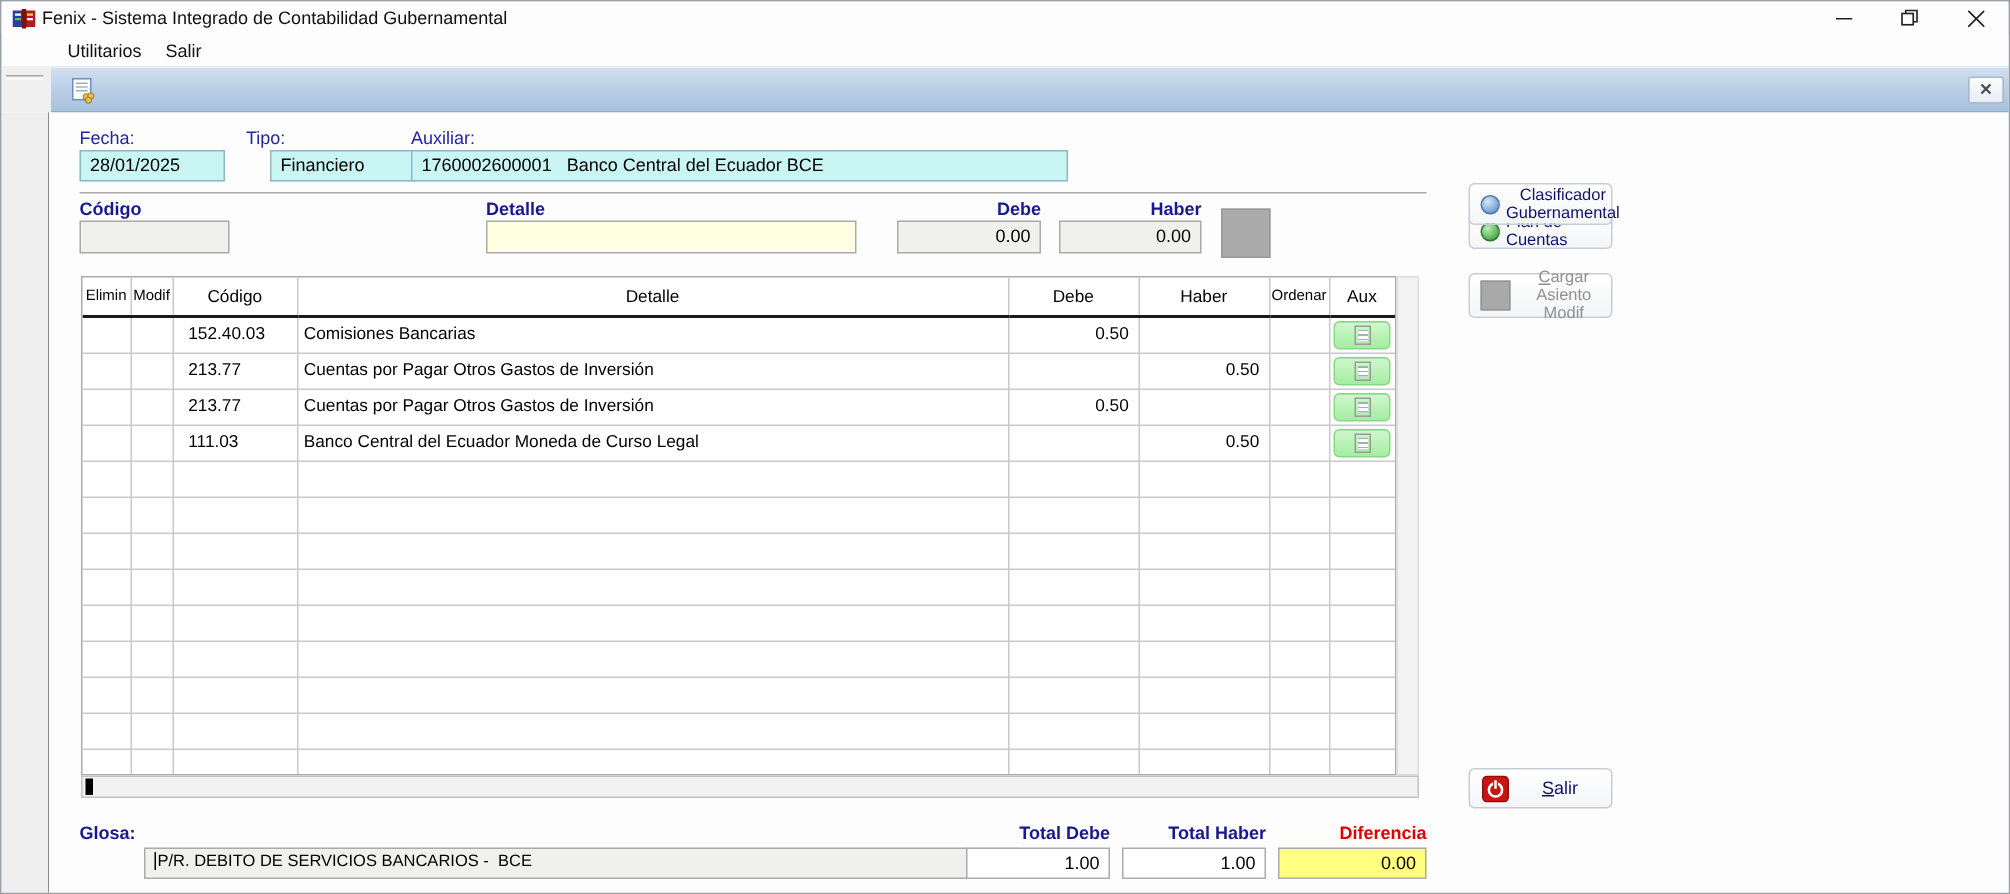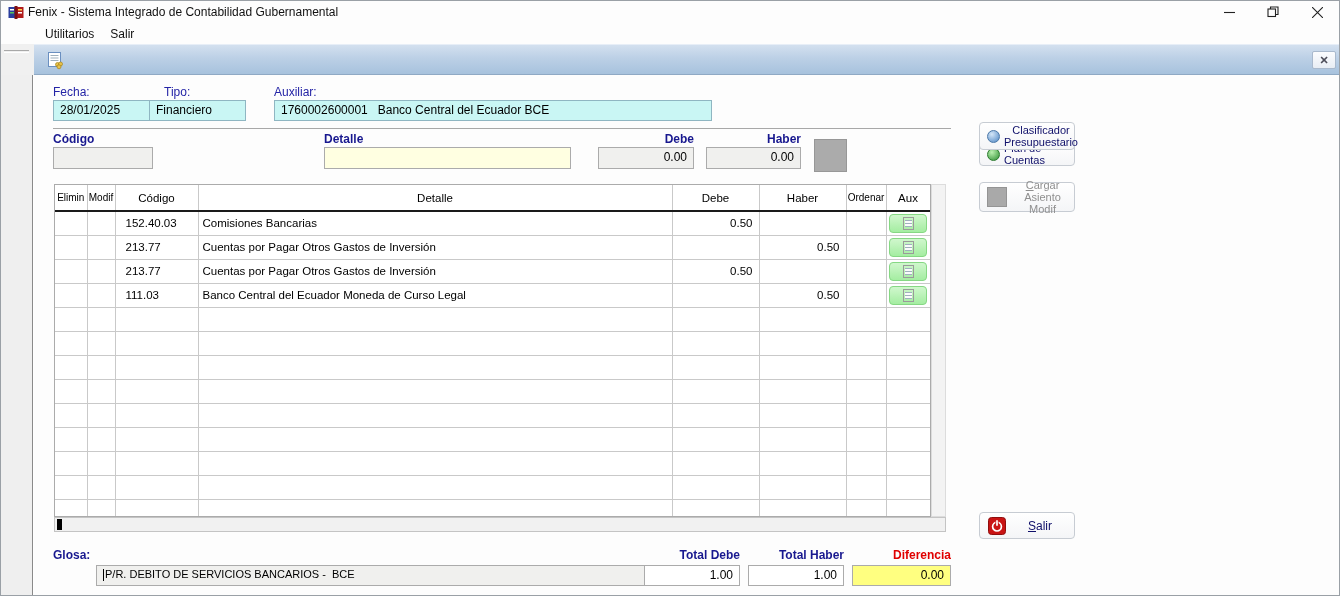"Financiero" div.fld { left: 148px -> 179px }
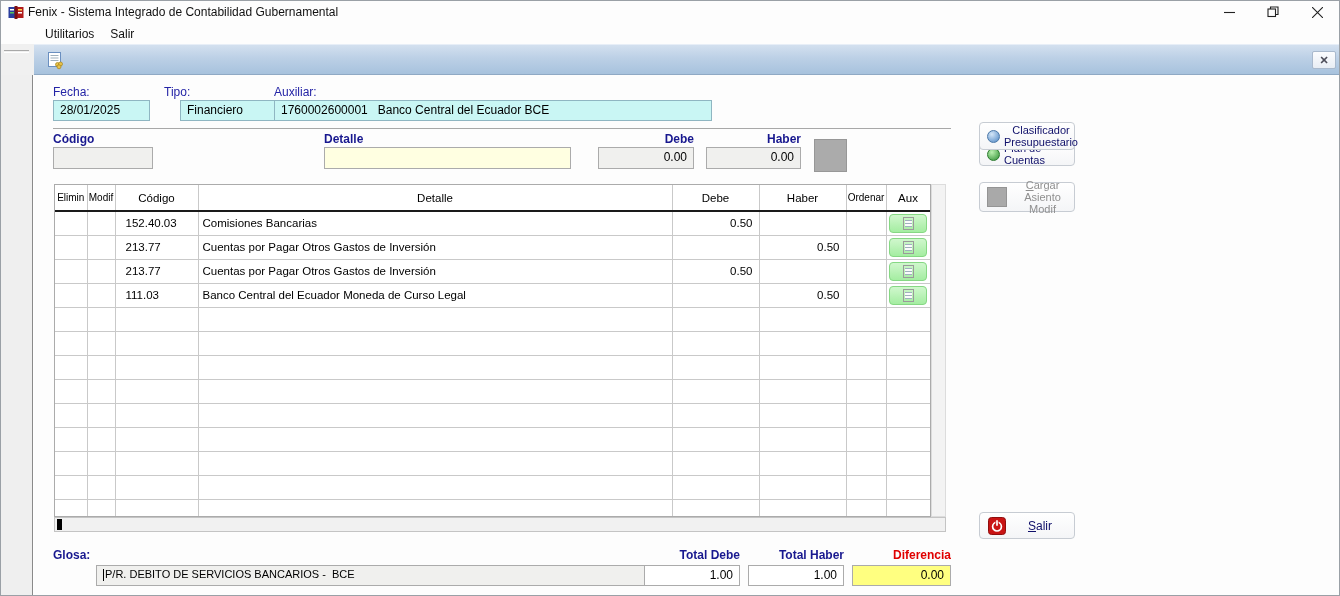"Presupuestario" span { text: Presupuestario -> Gubernamental }
